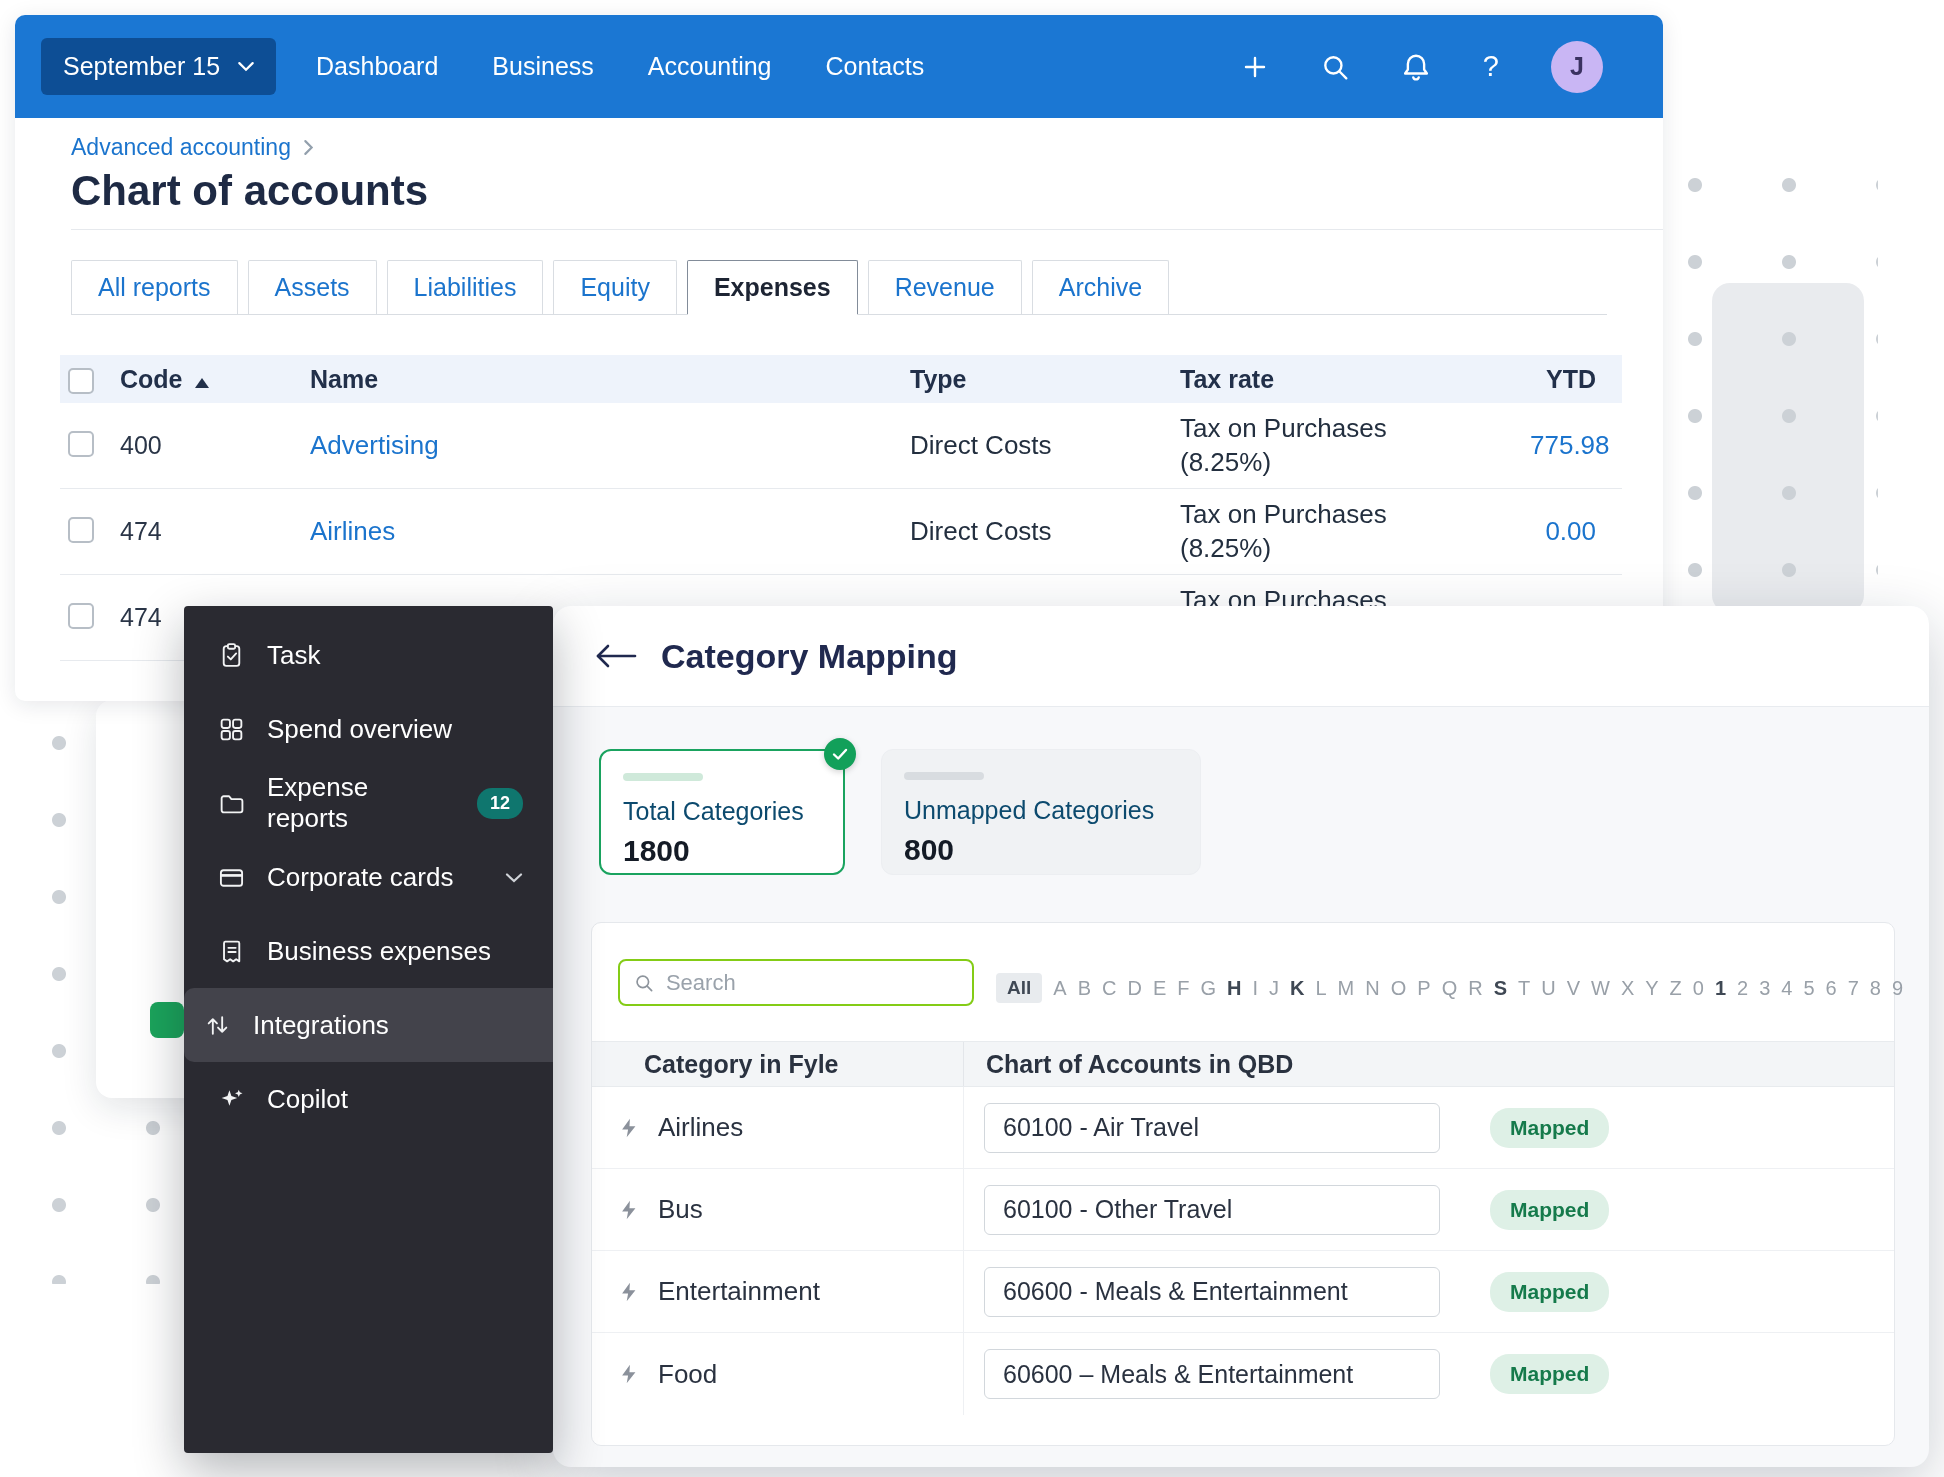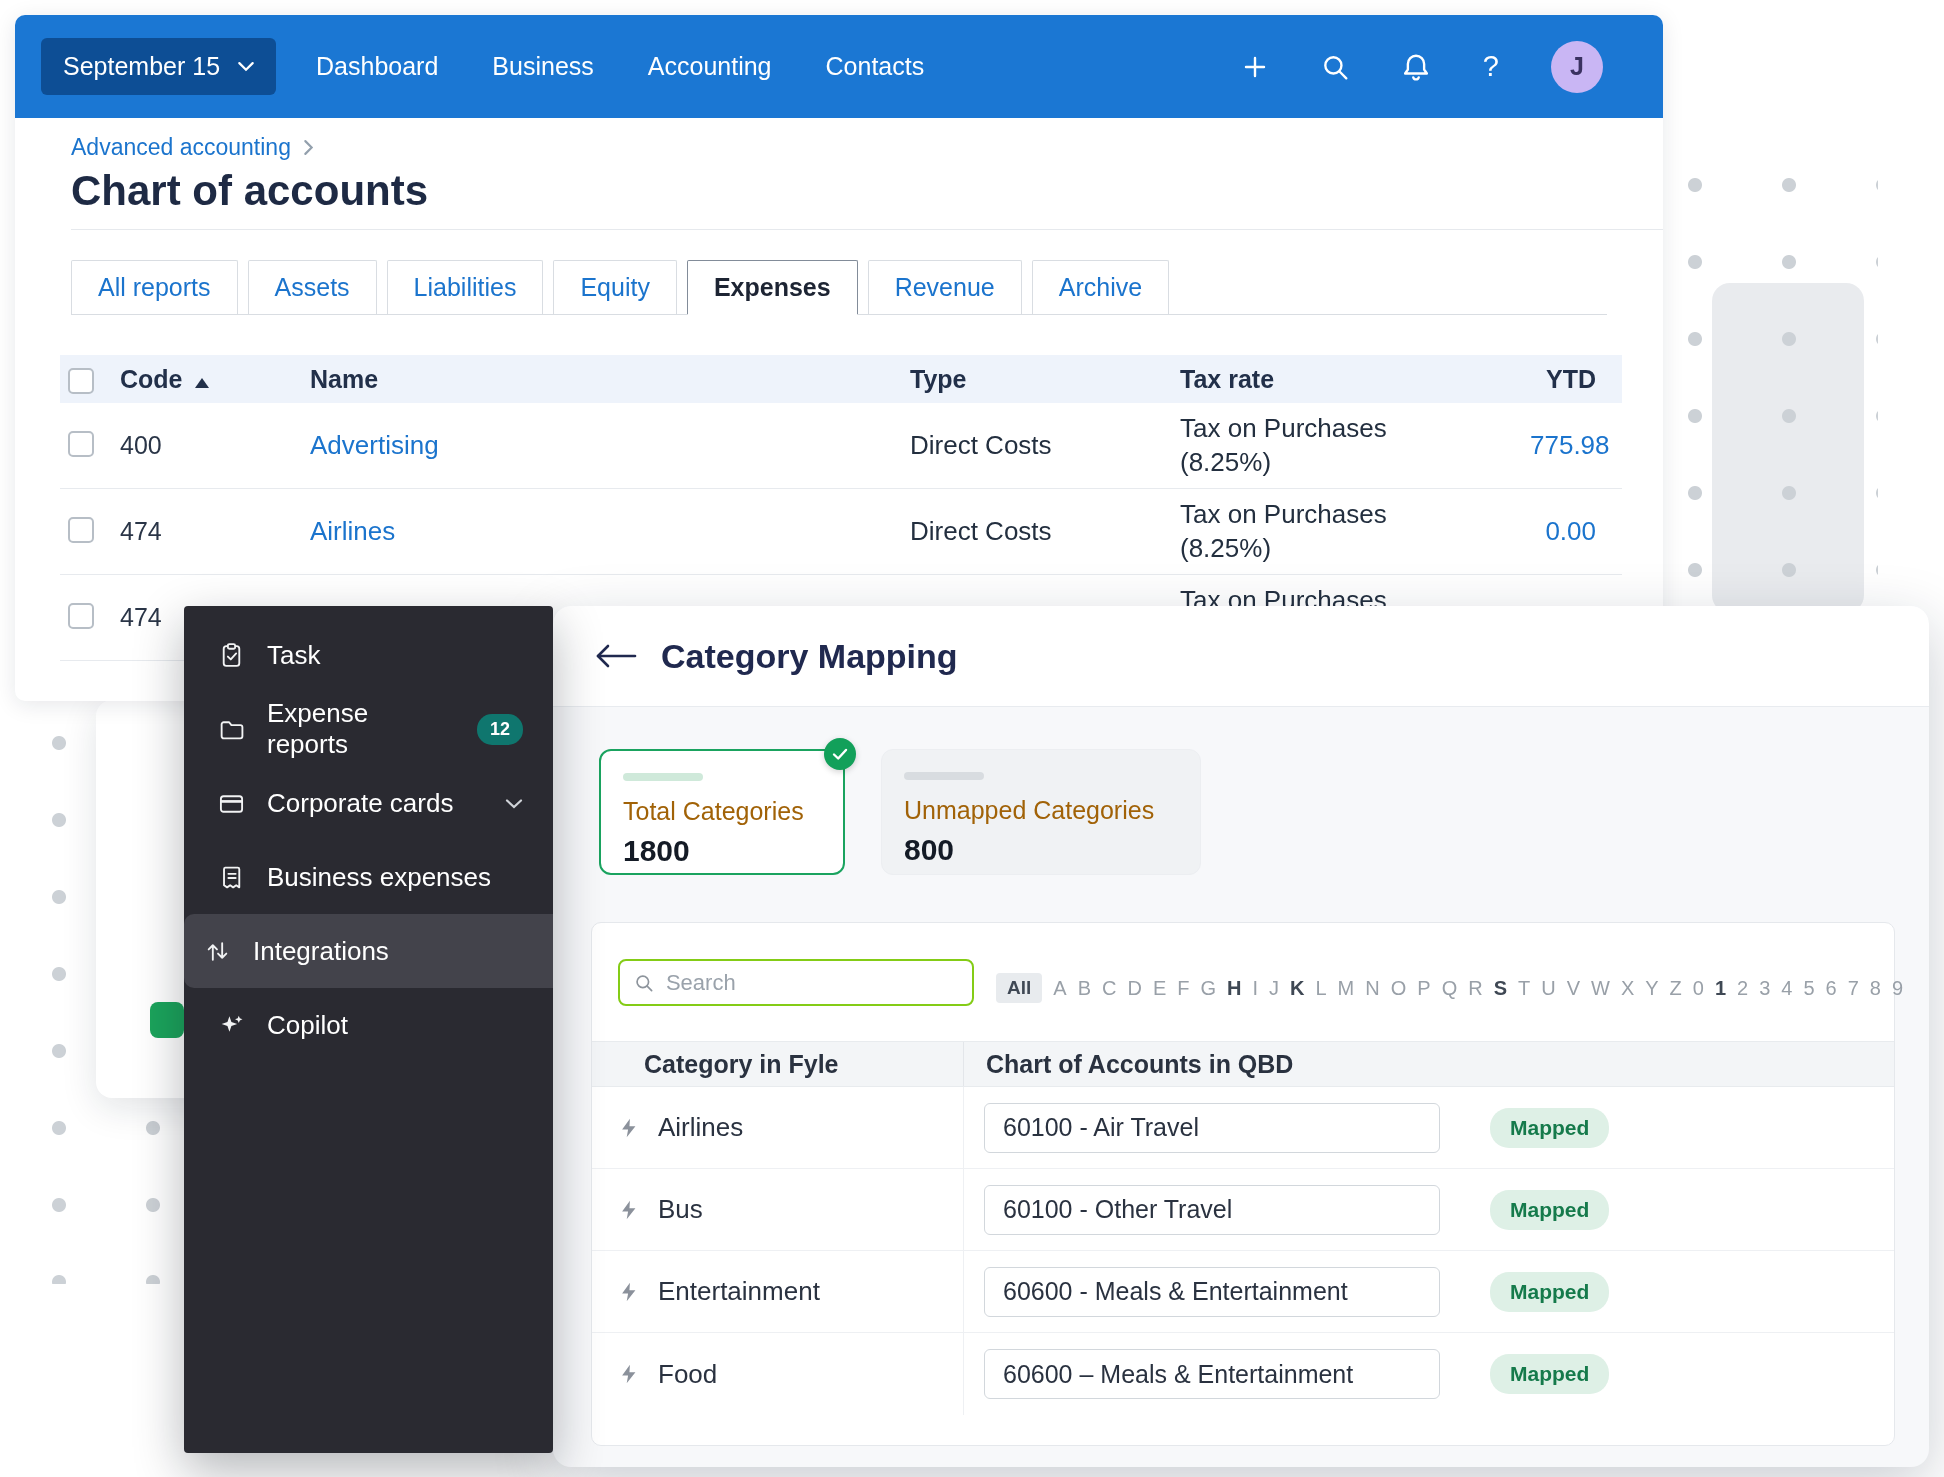"Spend overview" div.side-item { html: none -> <div> <svg> <rect></rect> <rect></rect> <rect></rect> <rect></rect> </svg> <span>Spend overview</span> </div> }
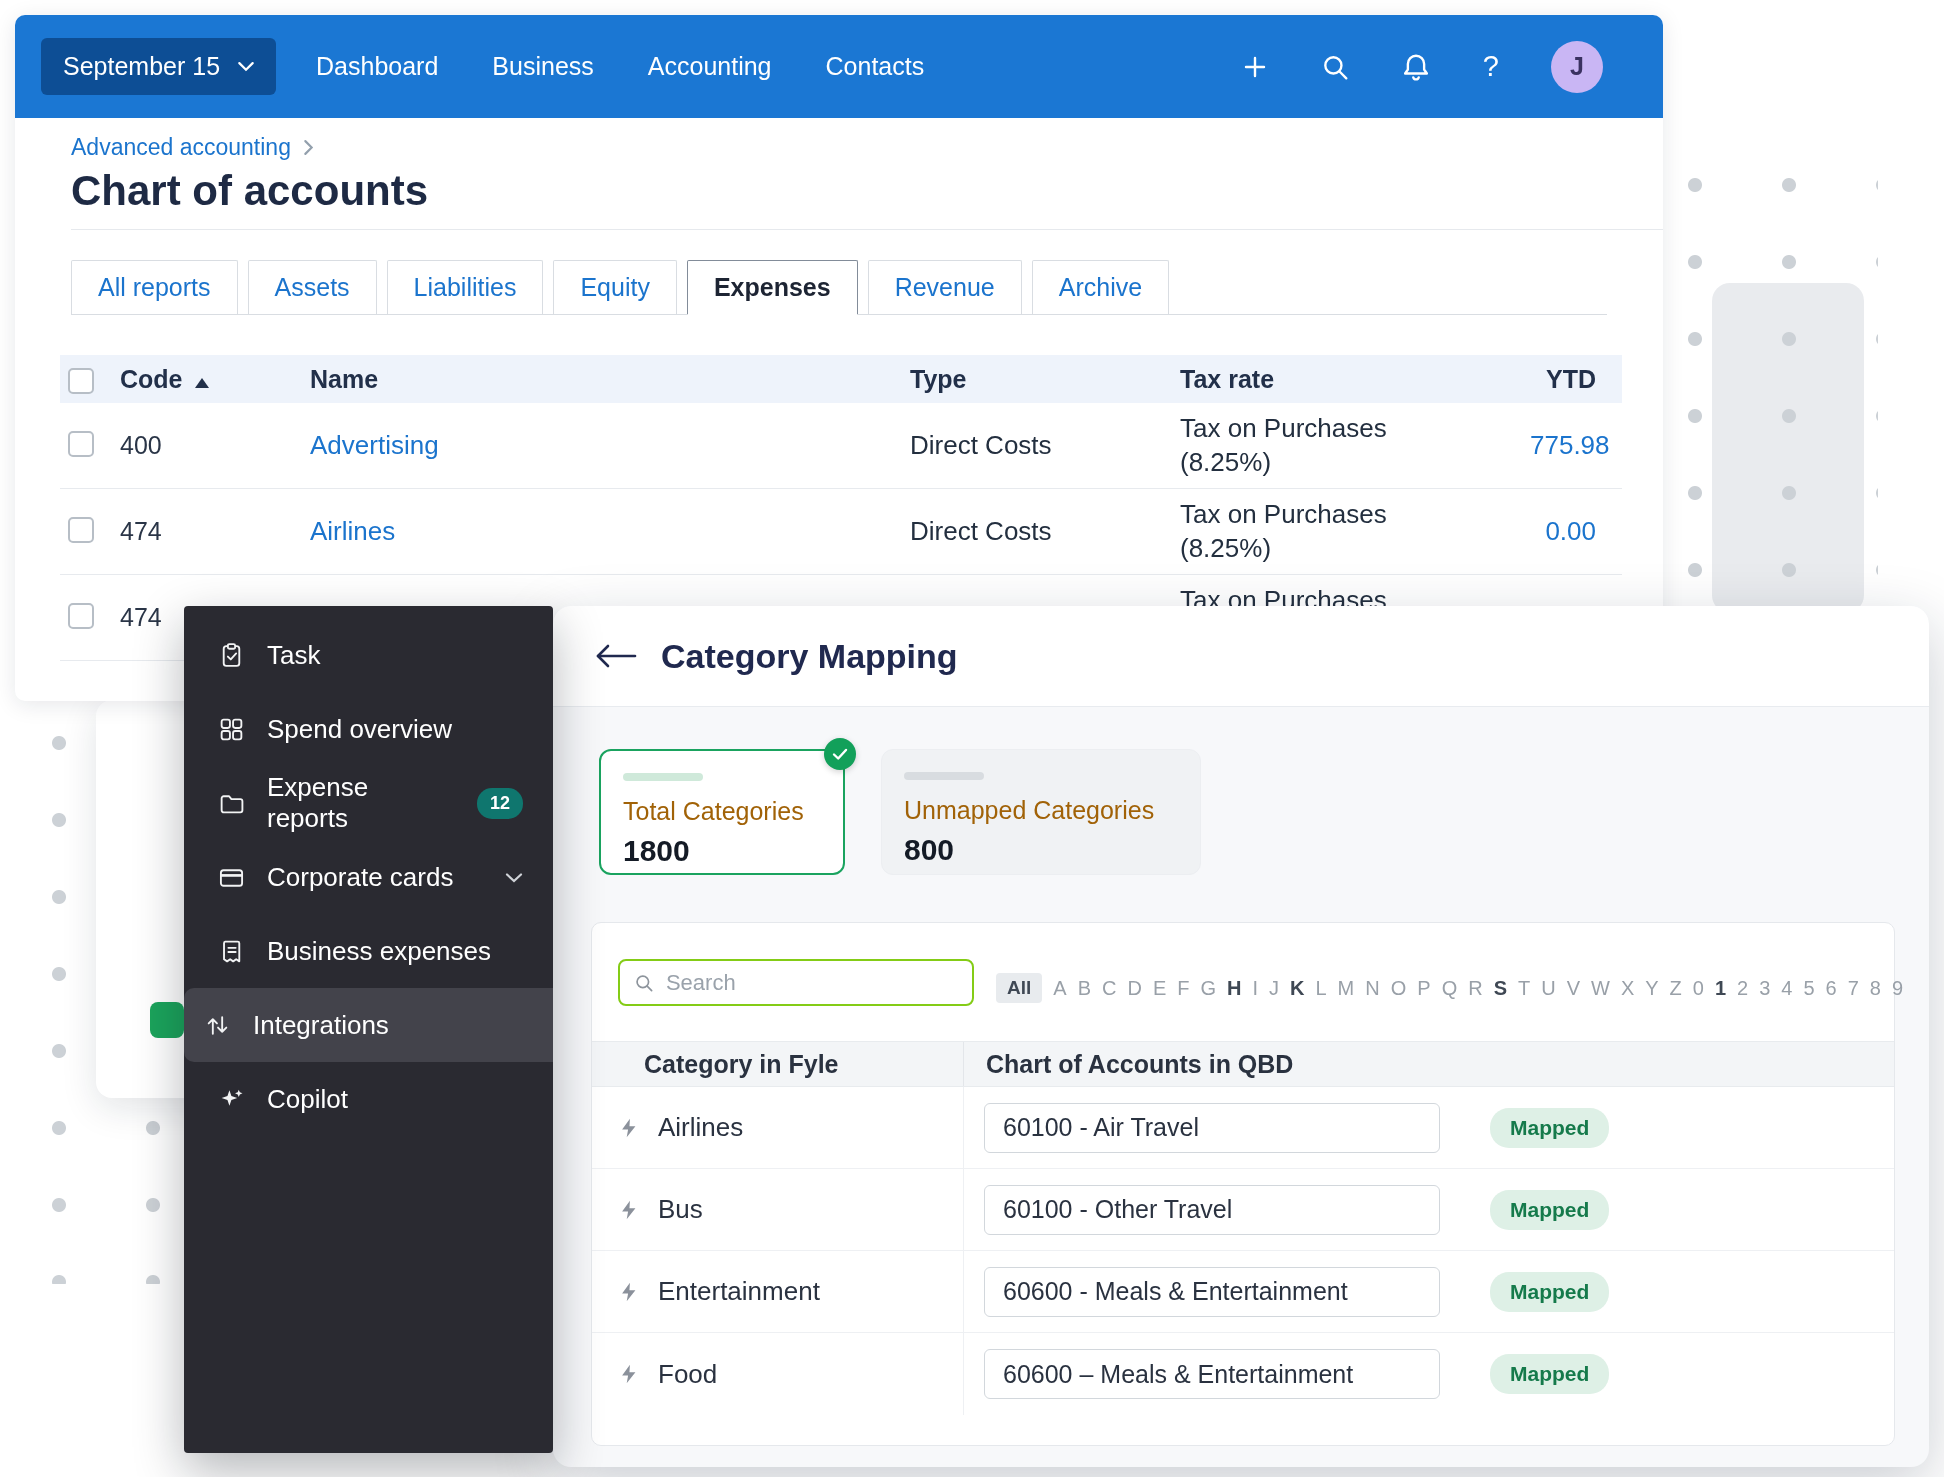"Total Categories" .sum-label { color: #a16207 -> #0c4a6e }
